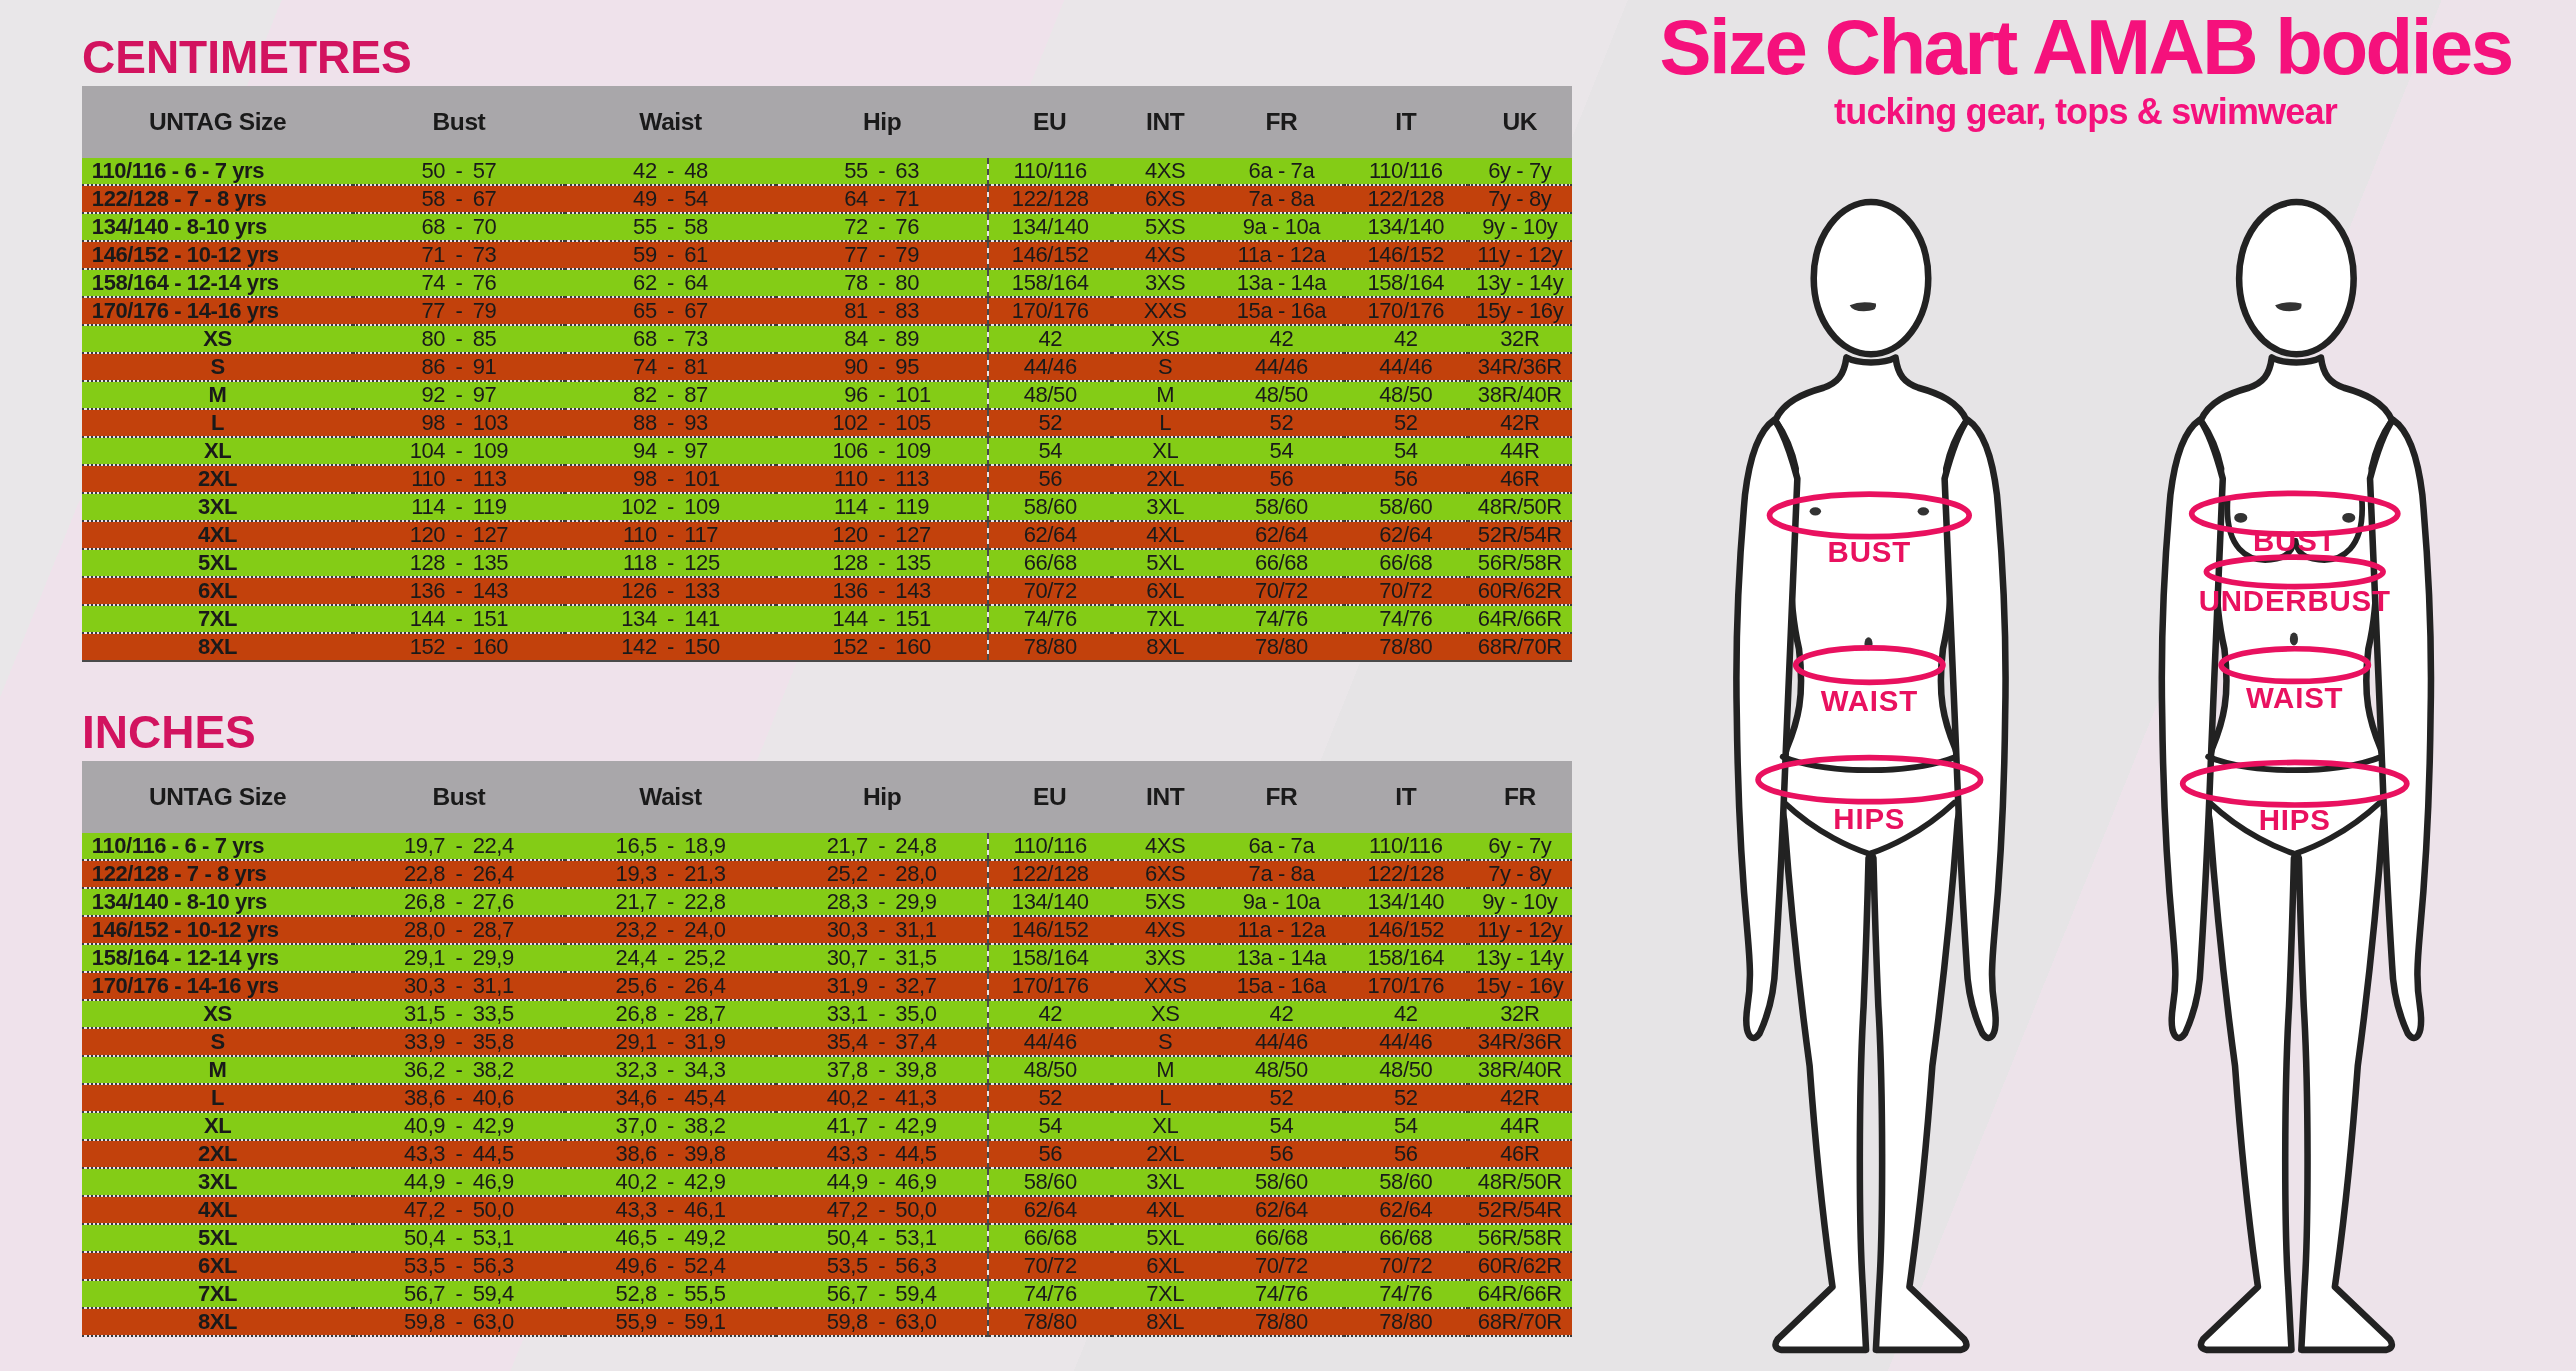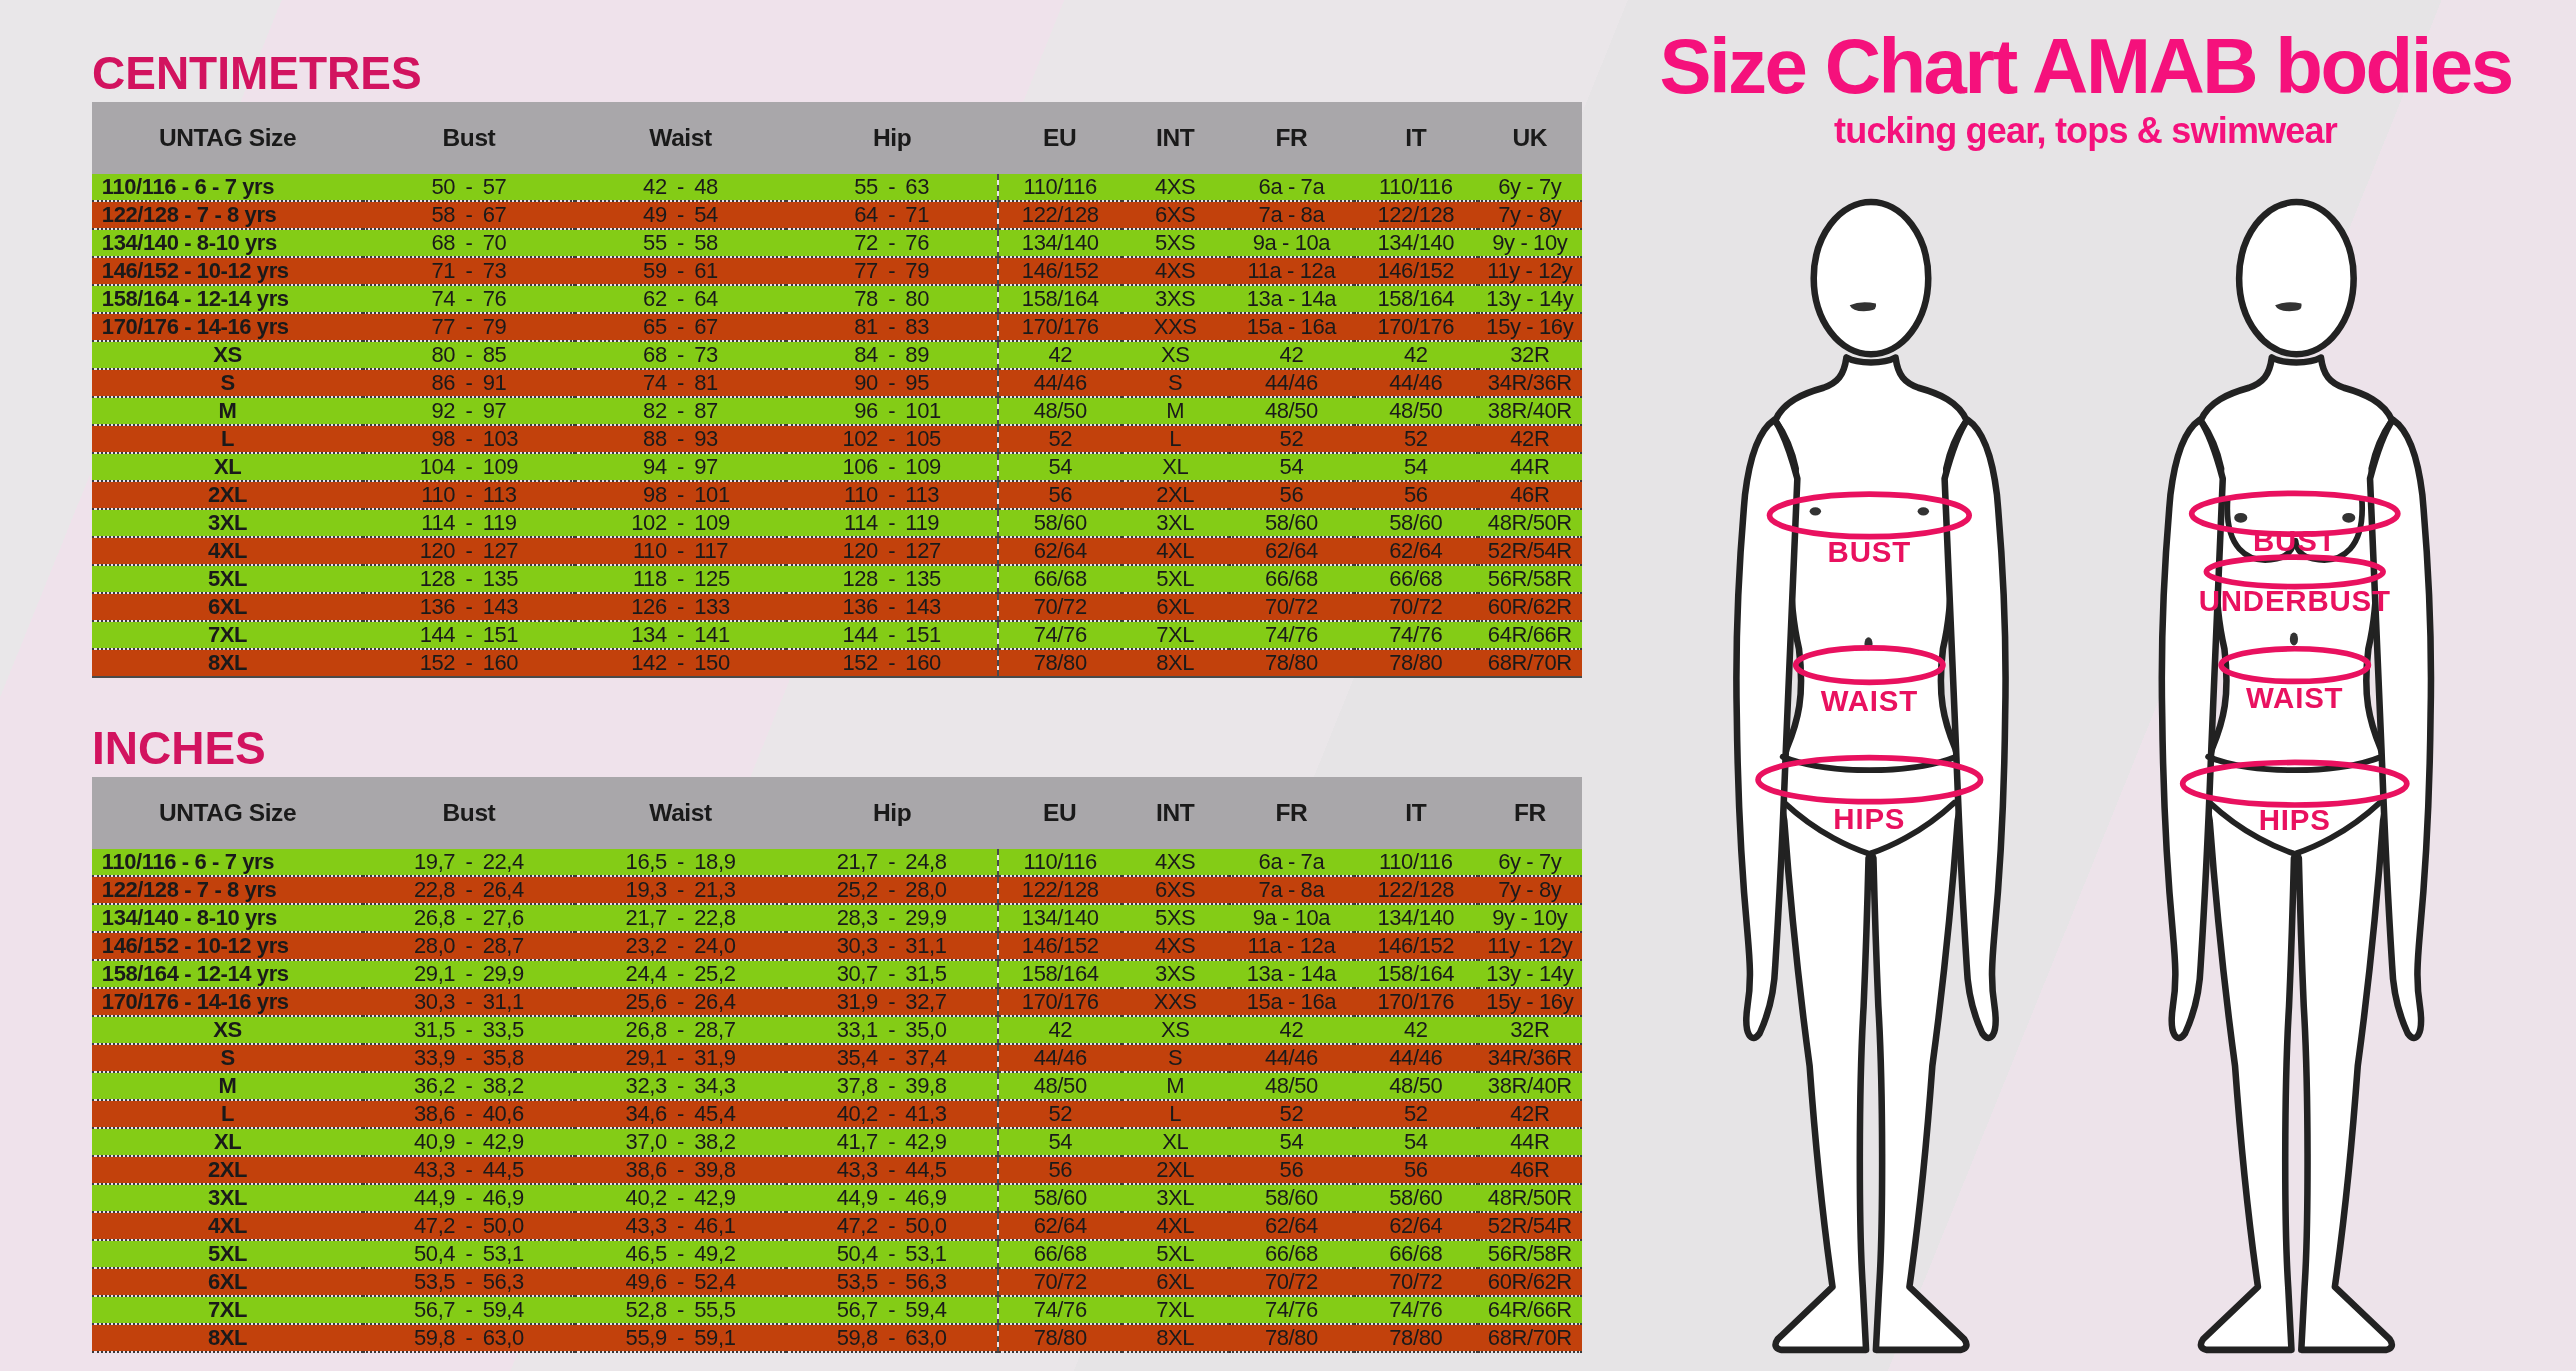"CENTIMETRES" .section { left: 92px -> 82px; margin-top: 16px -> none }
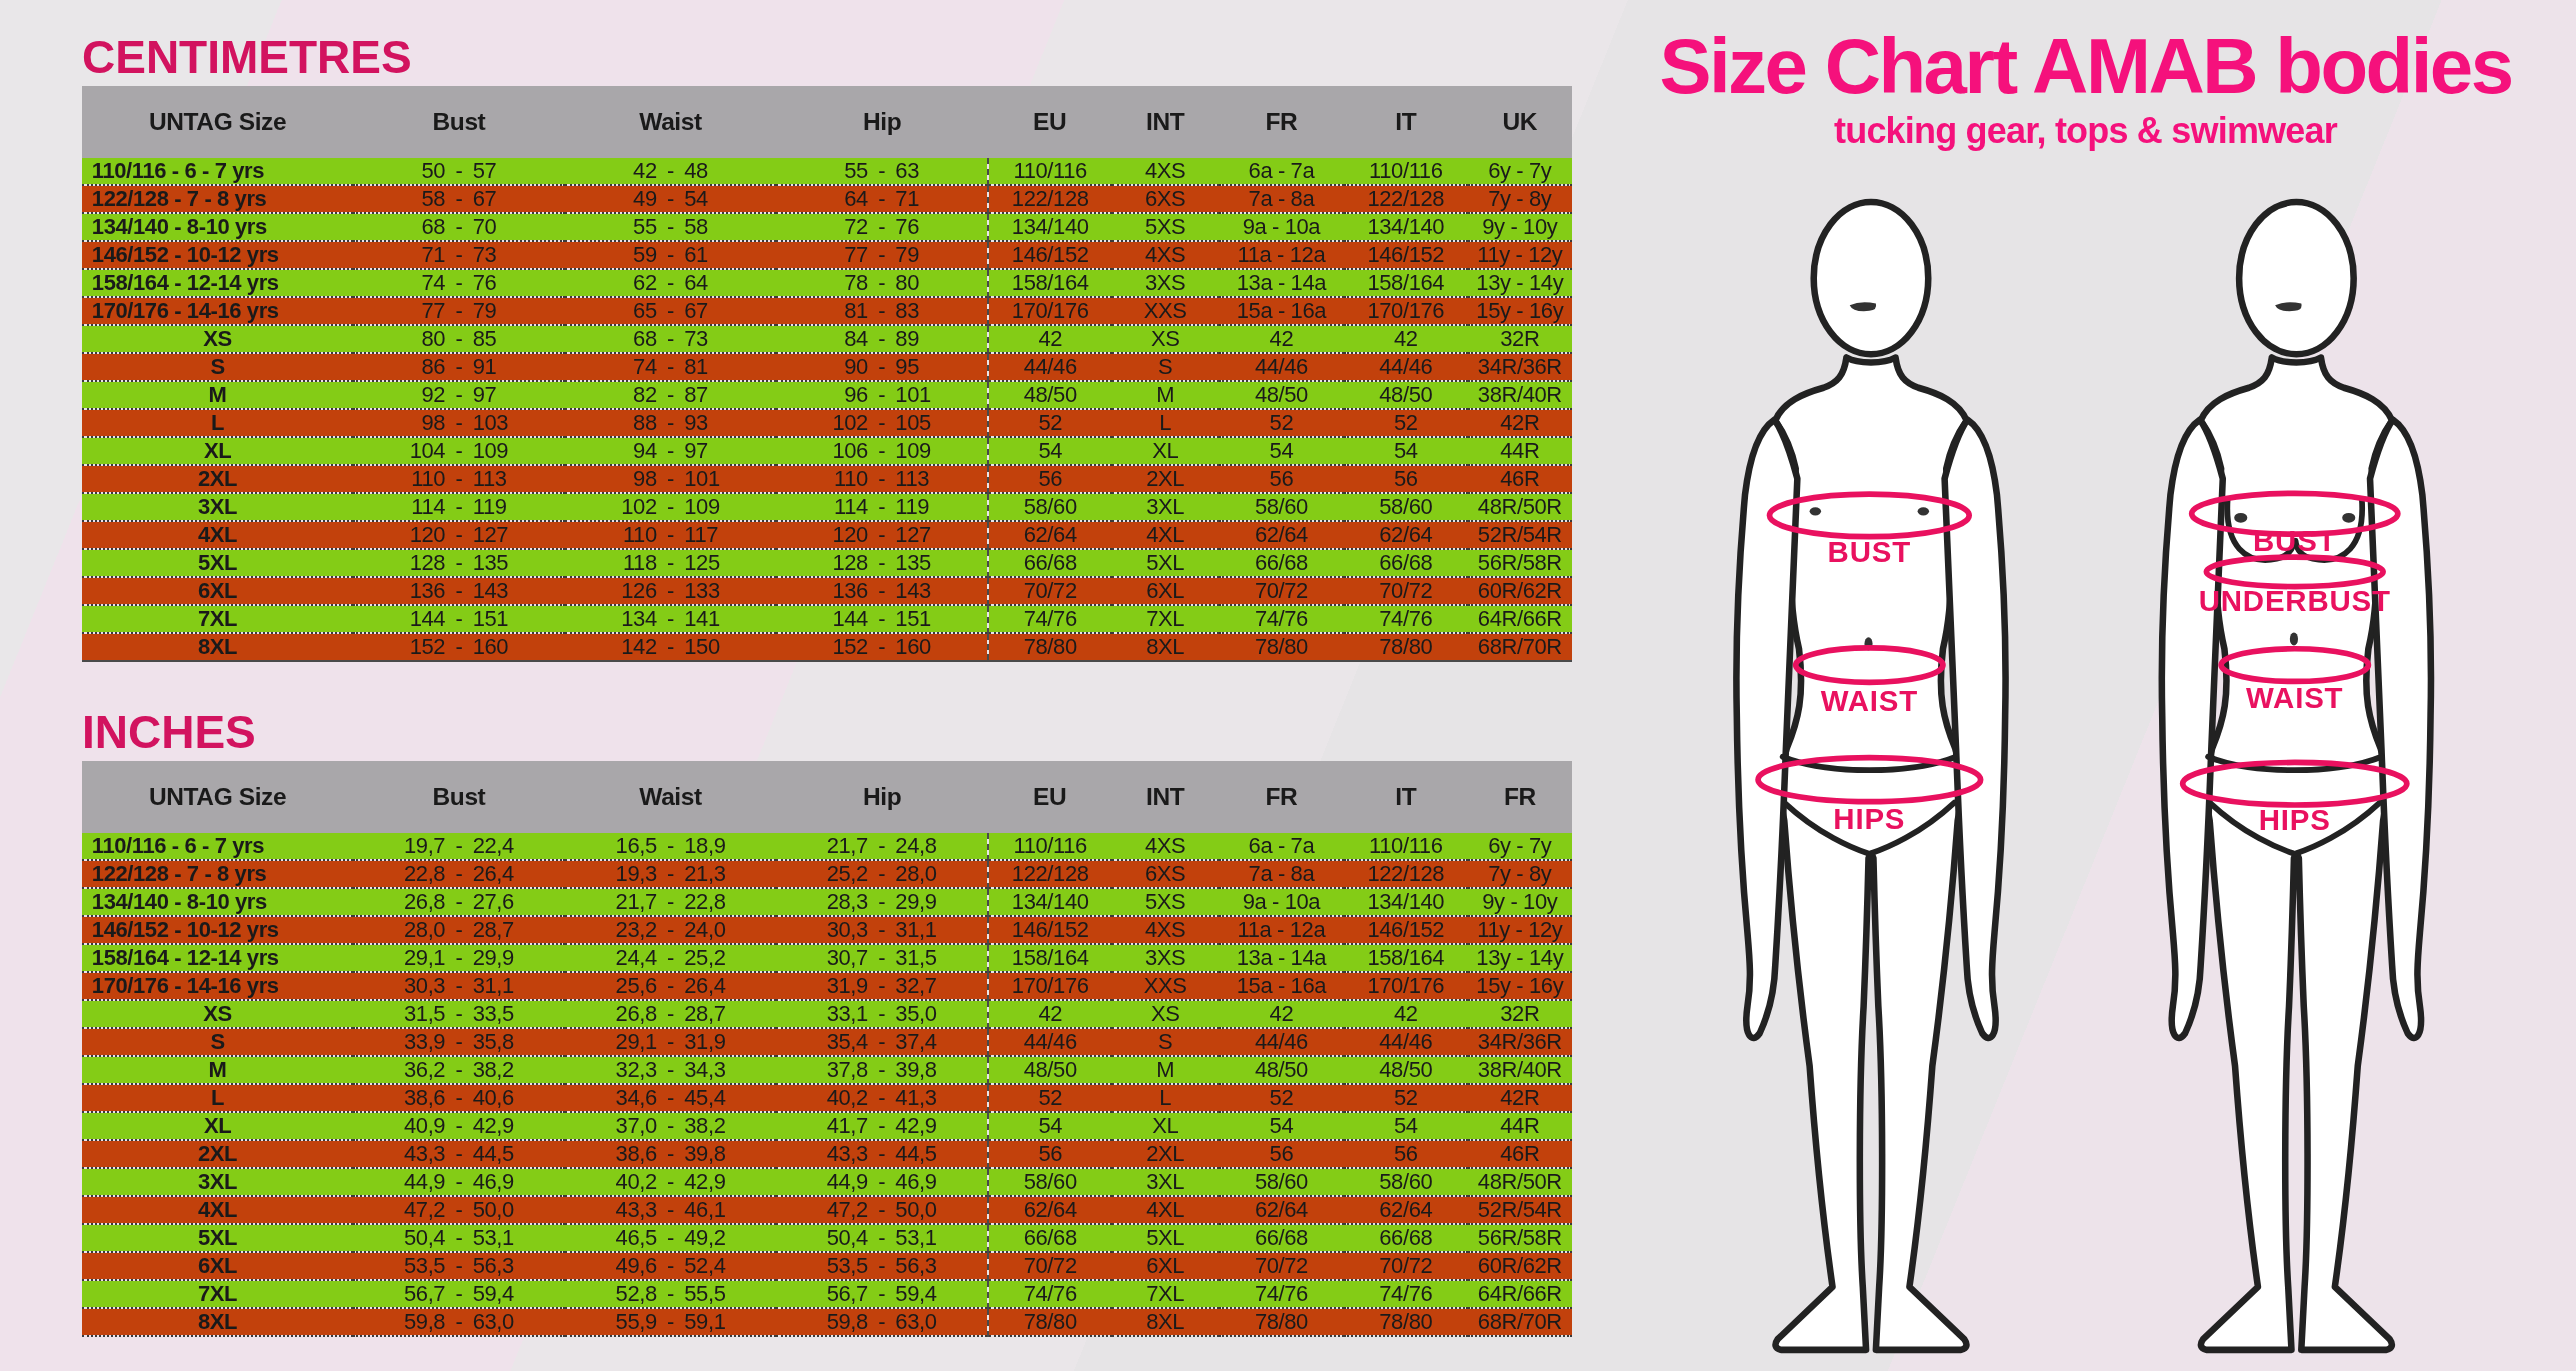"Size Chart AMAB bodies" .title-block { top: 27px -> 8px }
